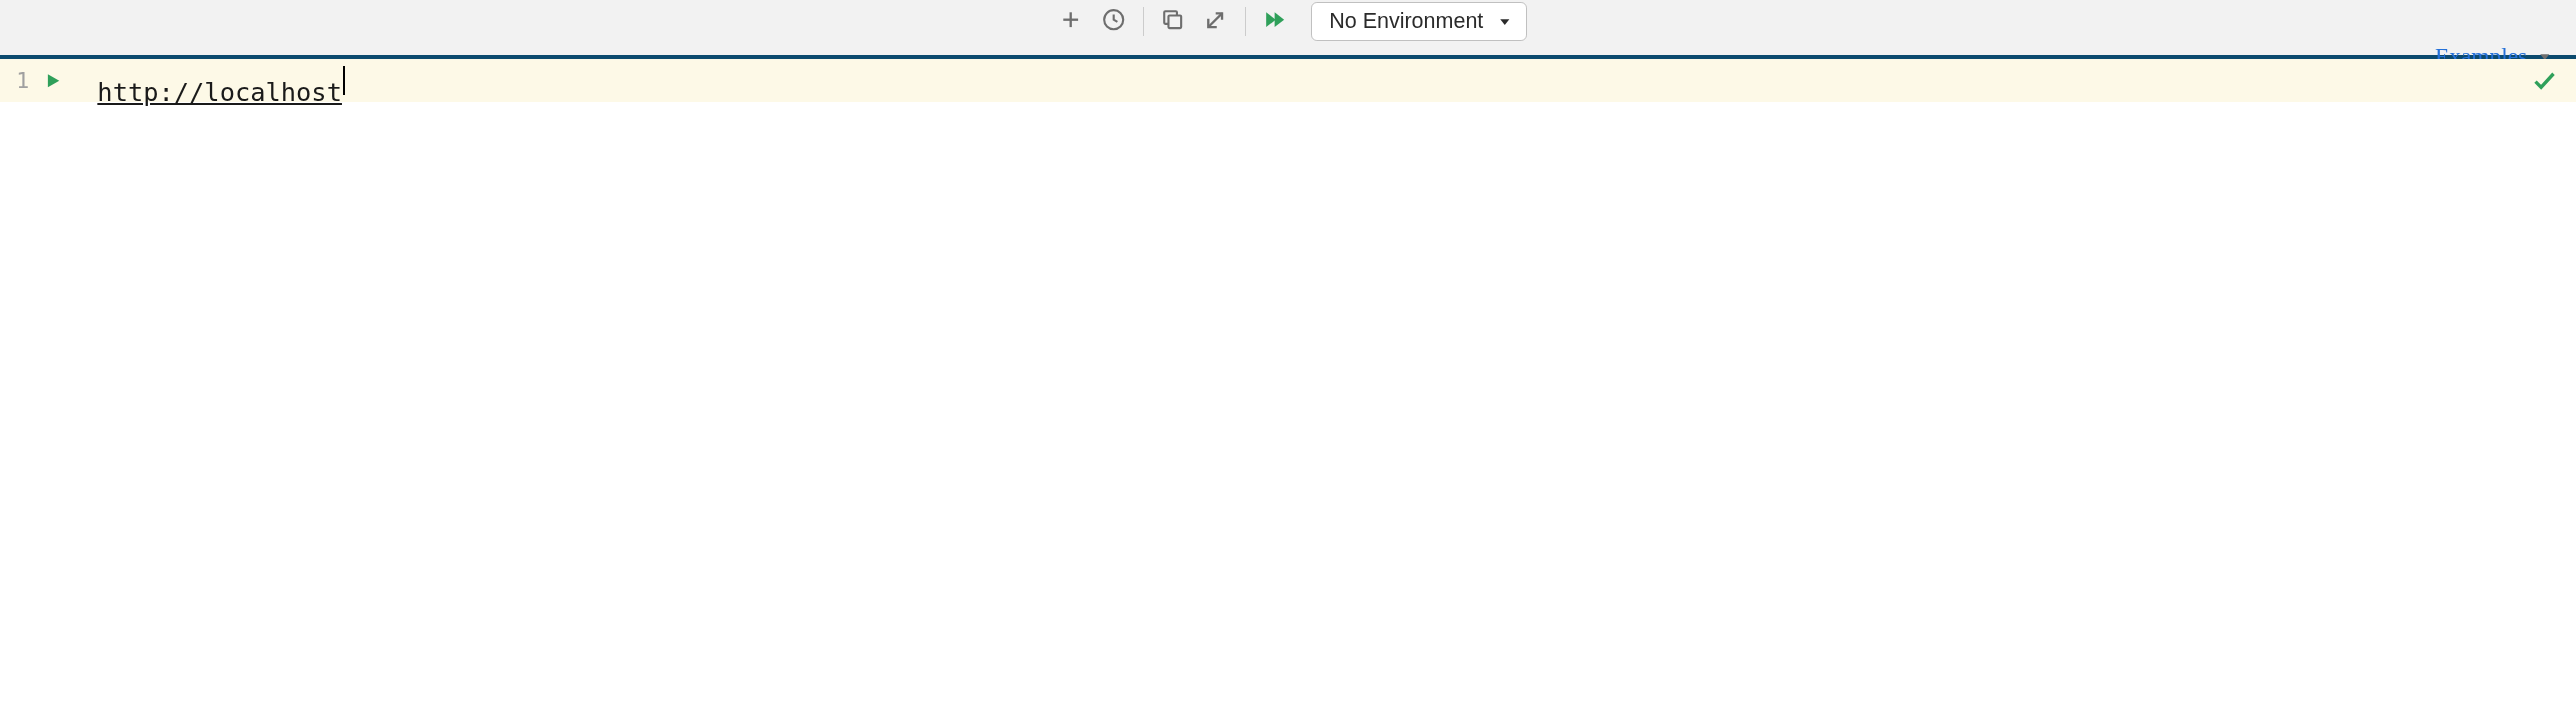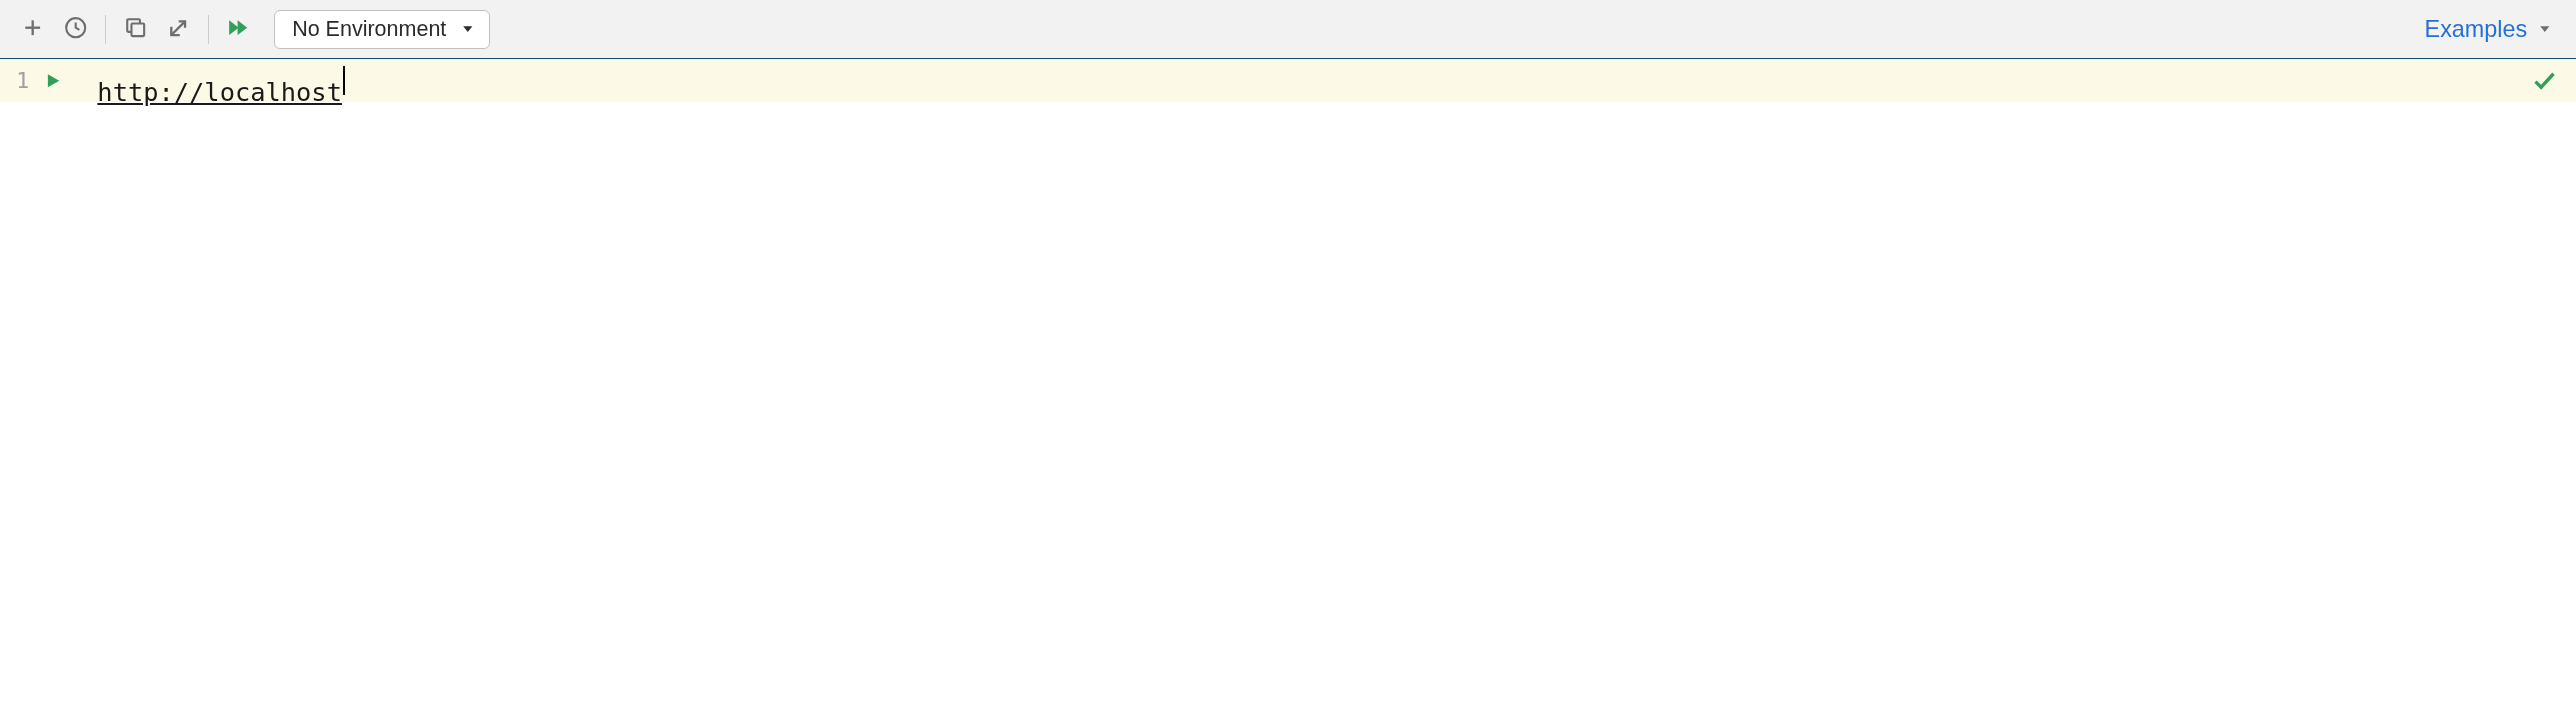"No Environment" .toolbar { border-bottom: 1px solid #0c4a6e -> 4px solid #0c4a6e; flex-direction: none -> column }
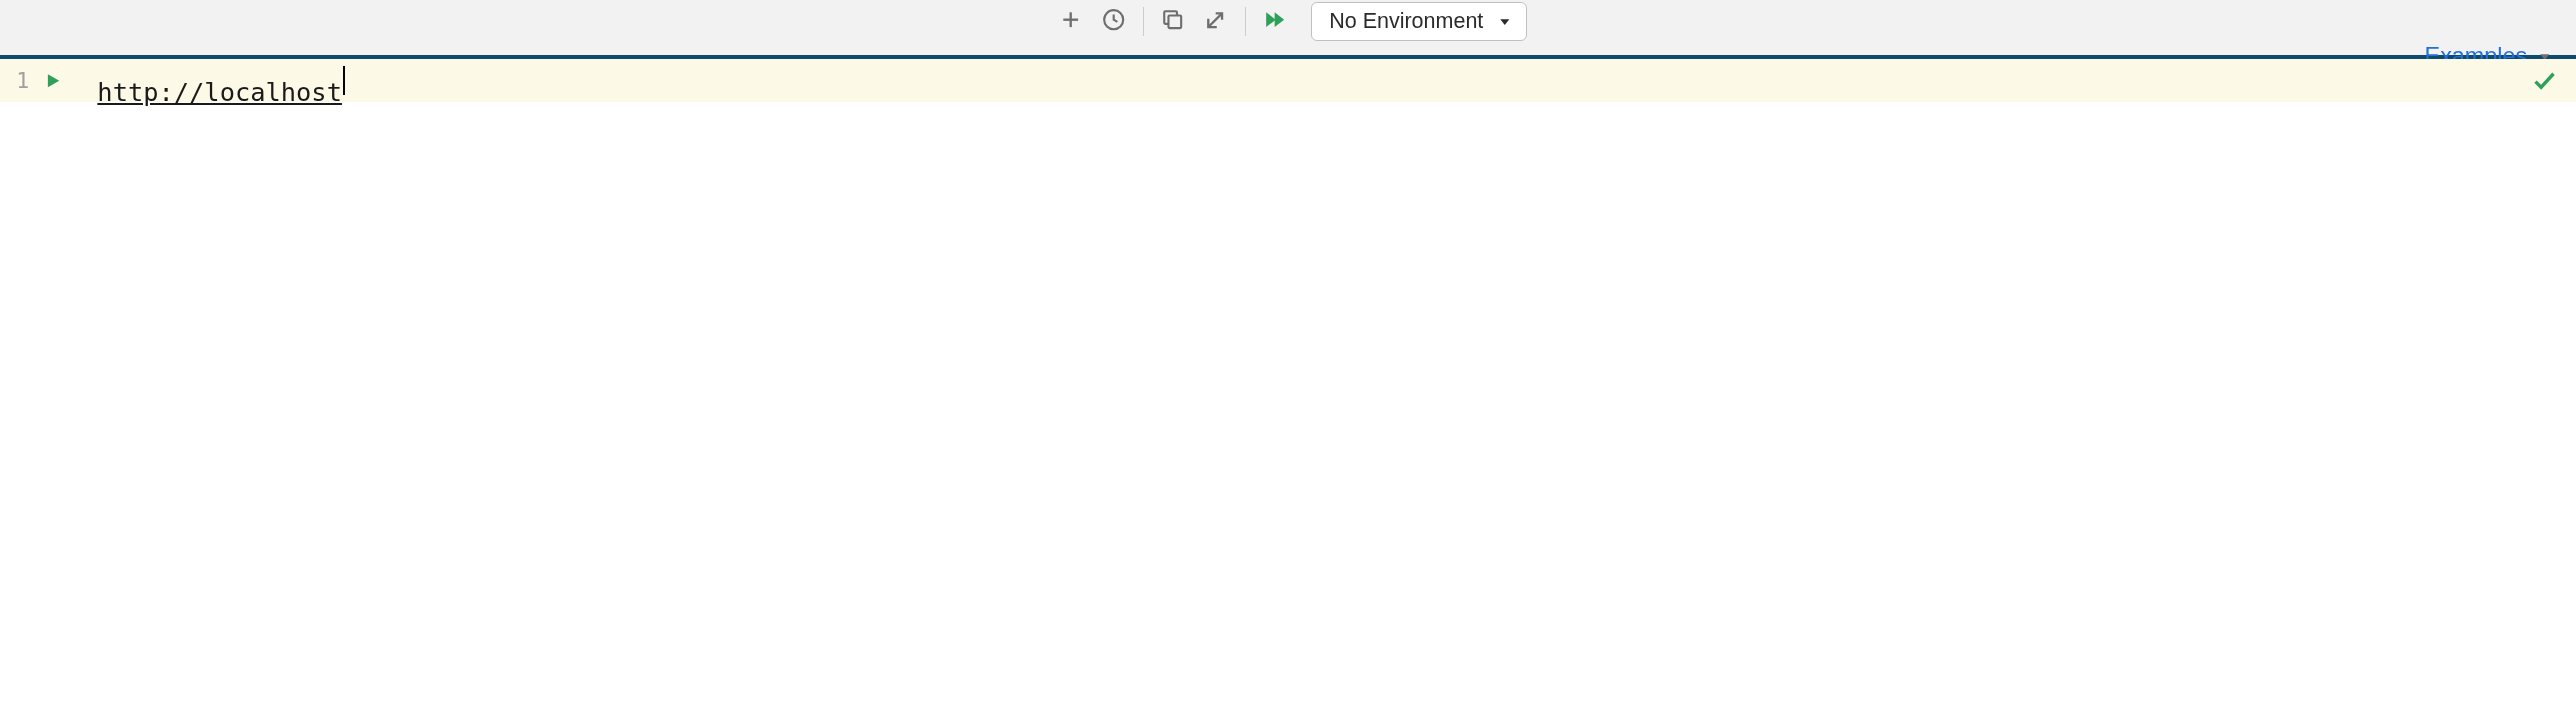"Examples" .toolbar-right { font-family: none -> Liberation Serif, serif }
